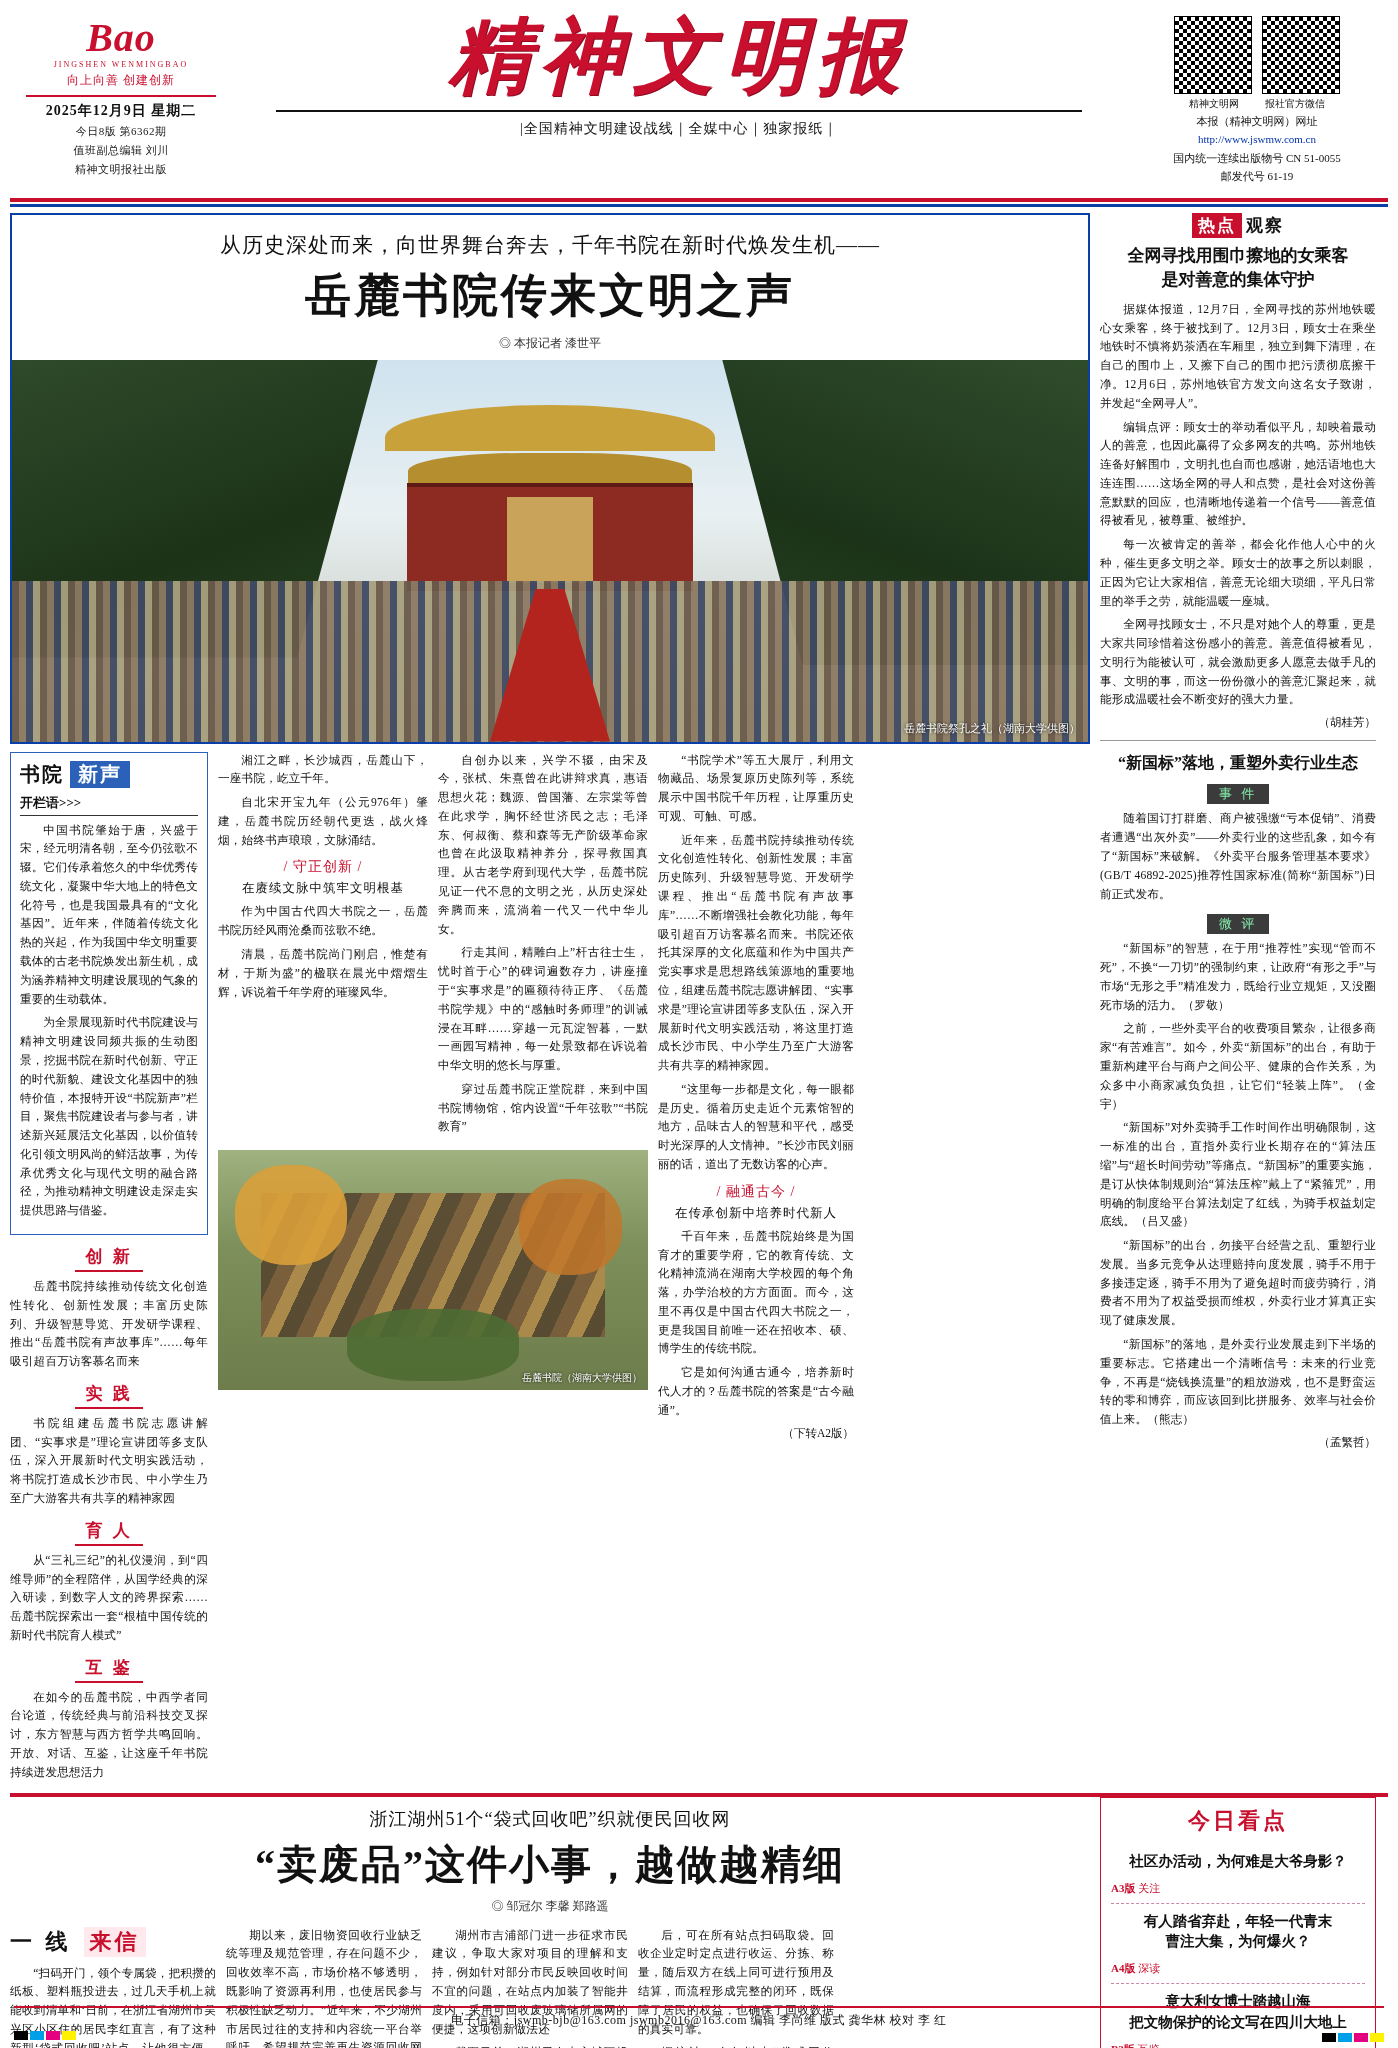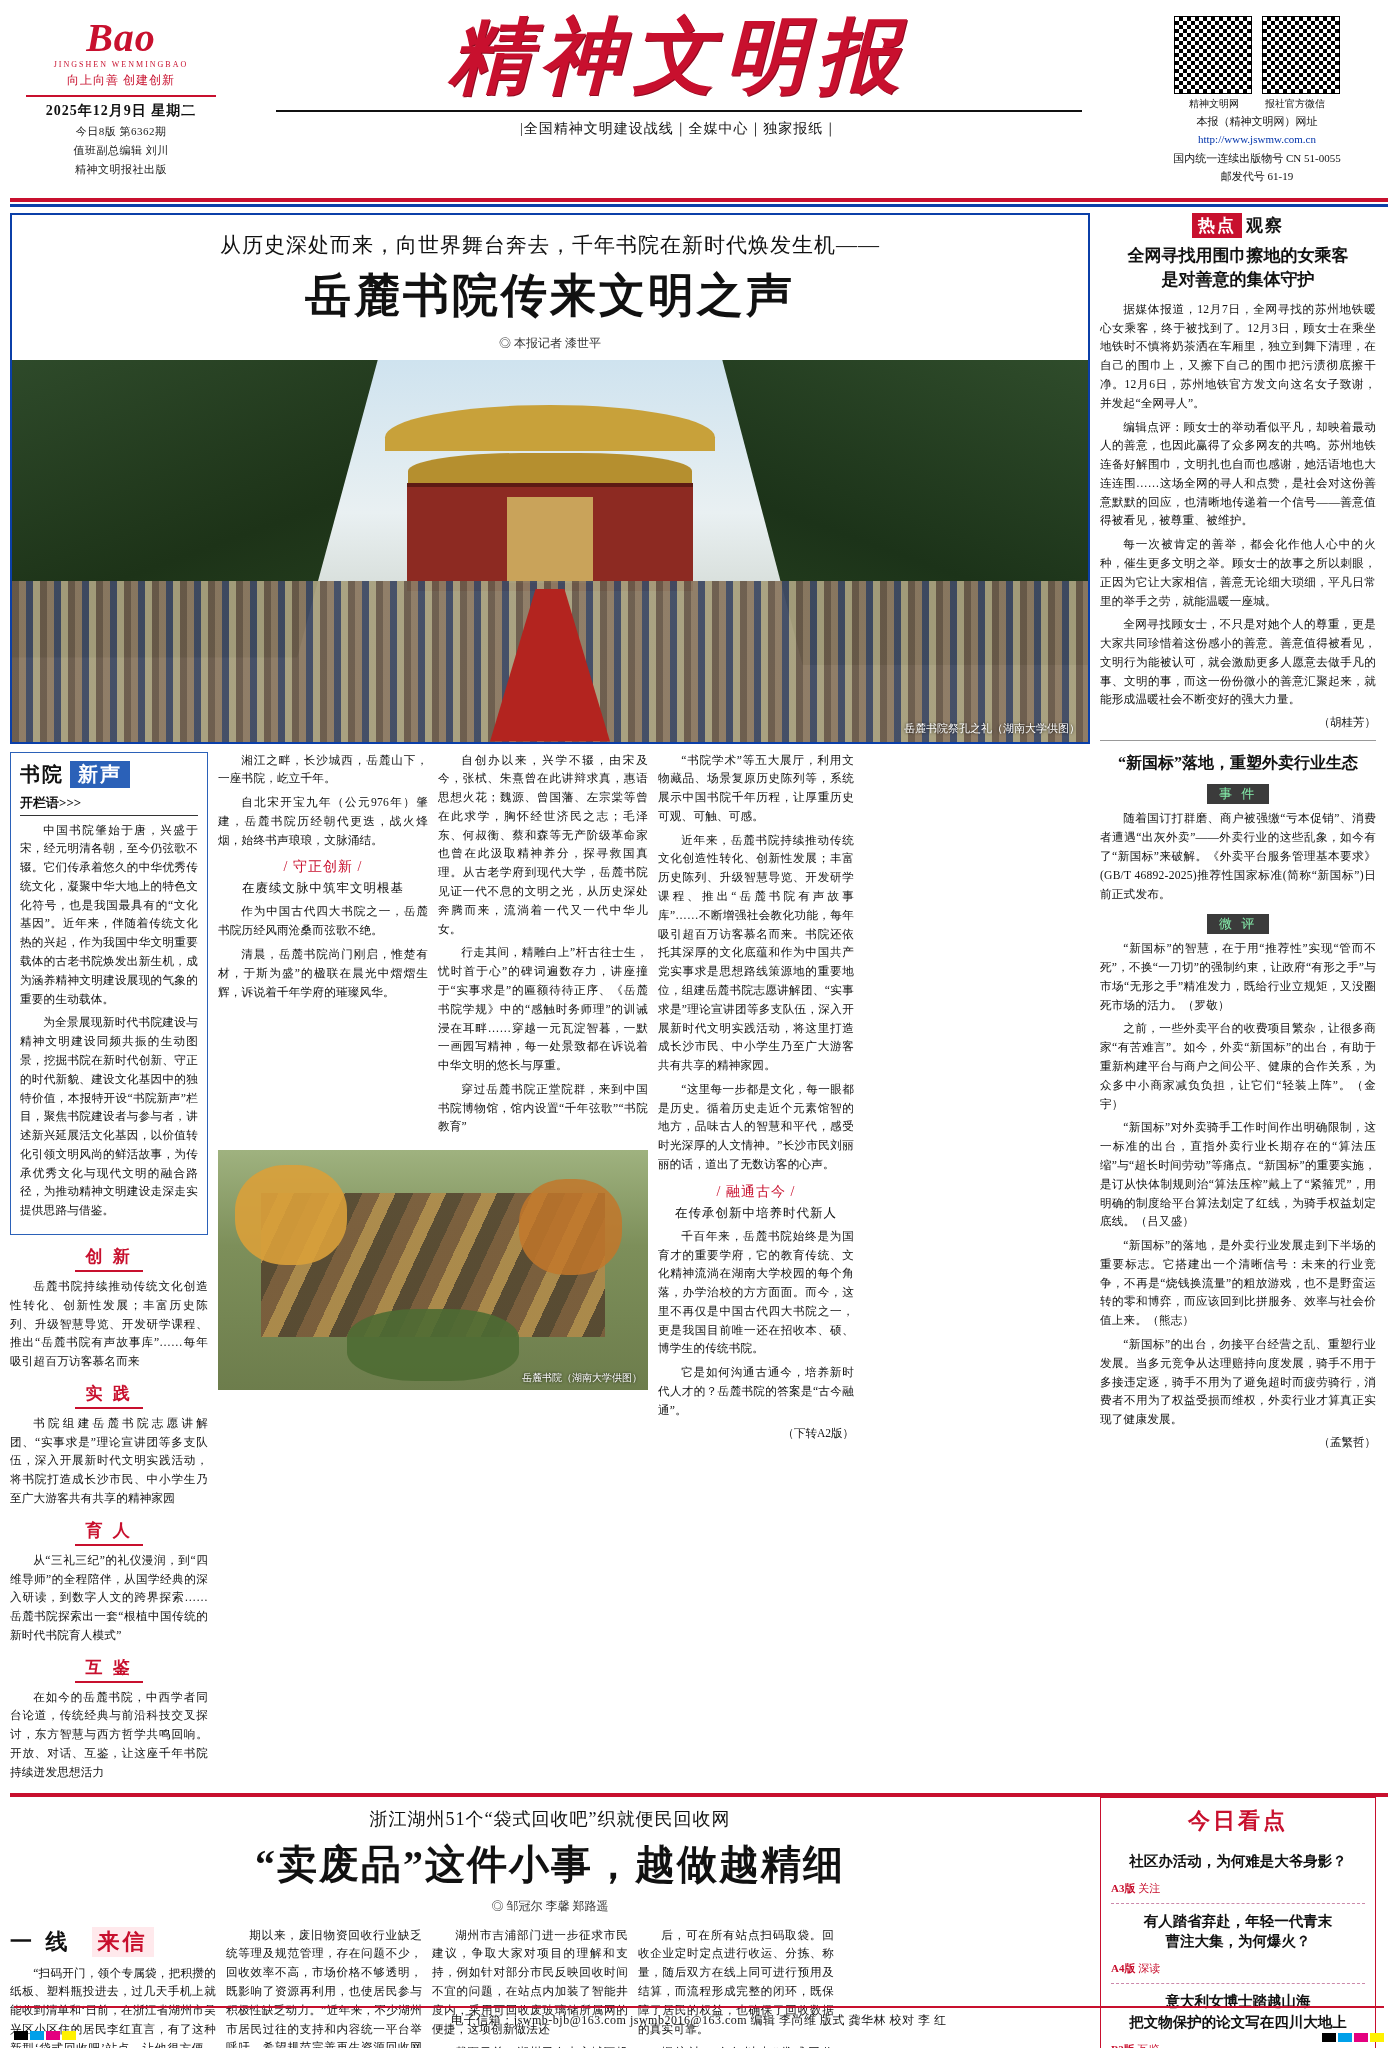"“新国标”的落地，是外卖行业发展走到下半场的重要标志。它搭建出一个清晰信号：未来" p { order: before "“新国标”的出台，勿接平台经营之乱、重塑行业发展。当多元竞争从达理赔持向度发展，" -> after "“新国标”的出台，勿接平台经营之乱、重塑行业发展。当多元竞争从达理赔持向度发展，" }
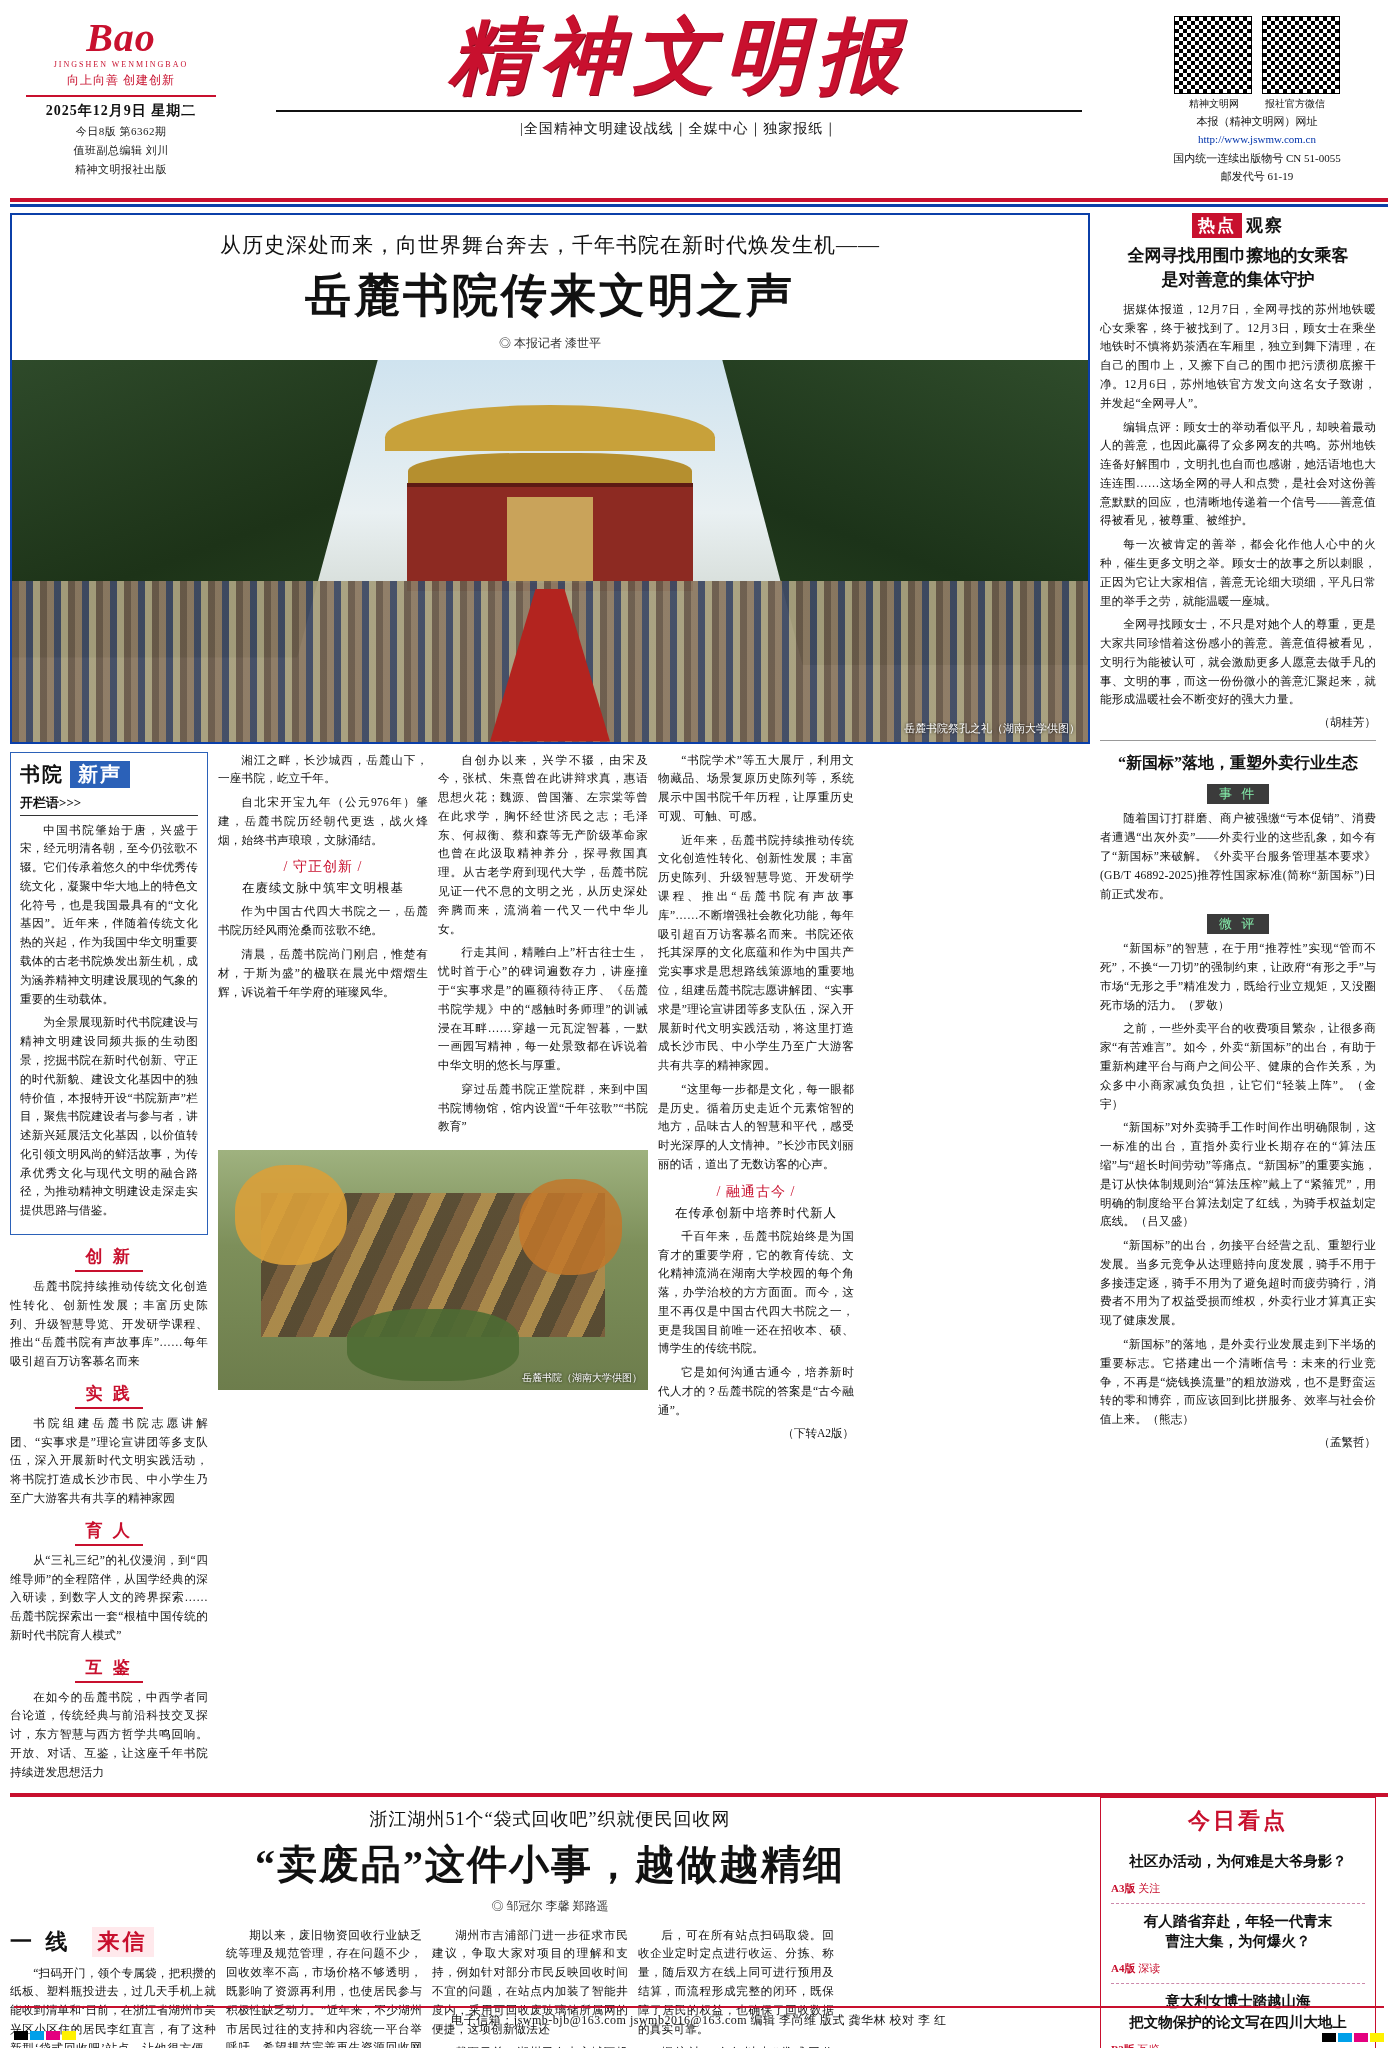"一 线" .letter-head { gap: 20px -> 12px }
